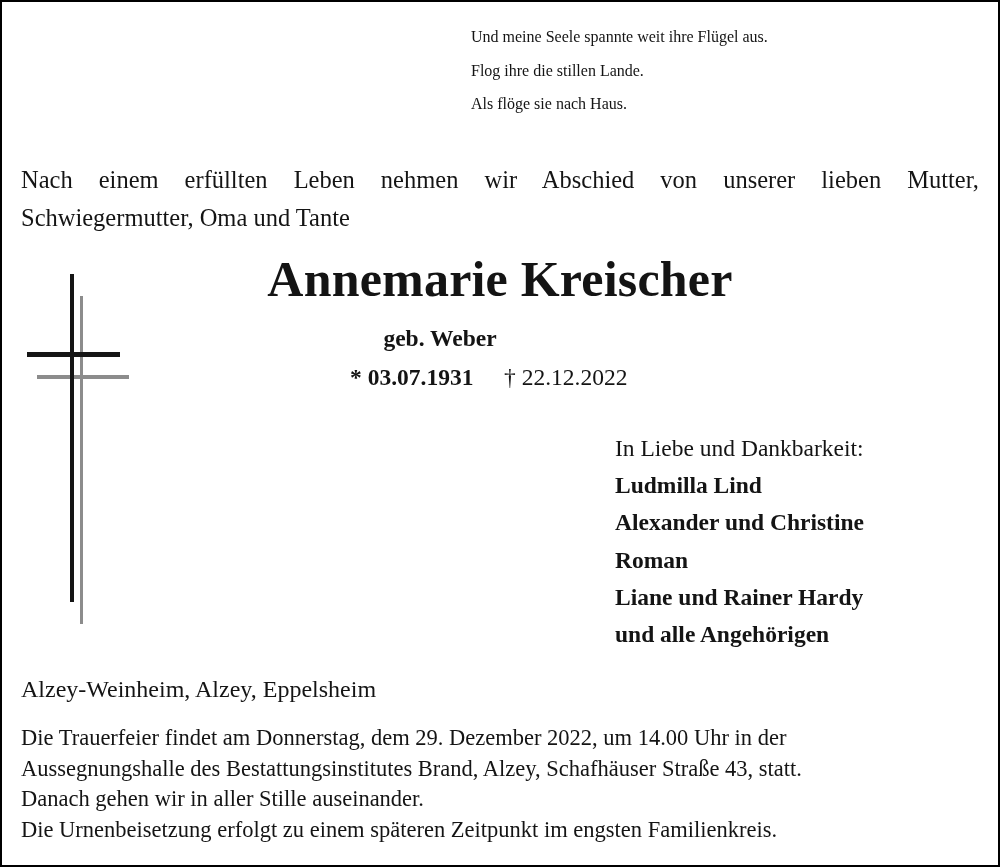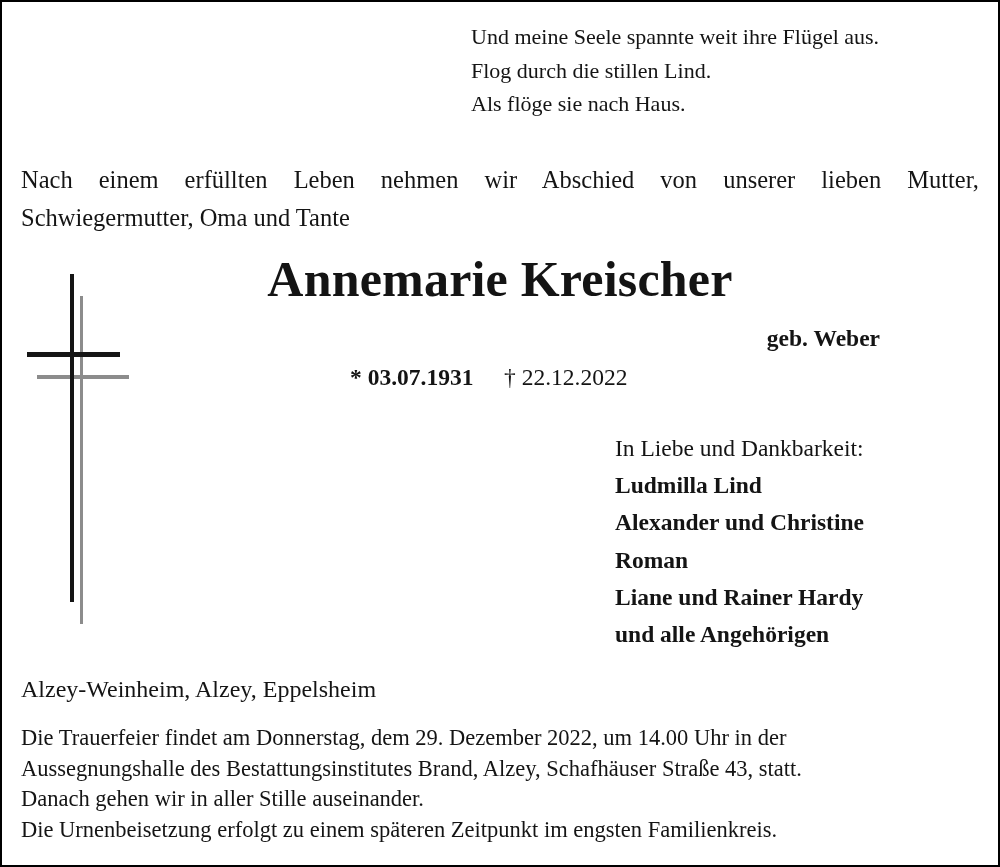"Und meine Seele spannte weit" .poem { font-size: 22px -> 16px }
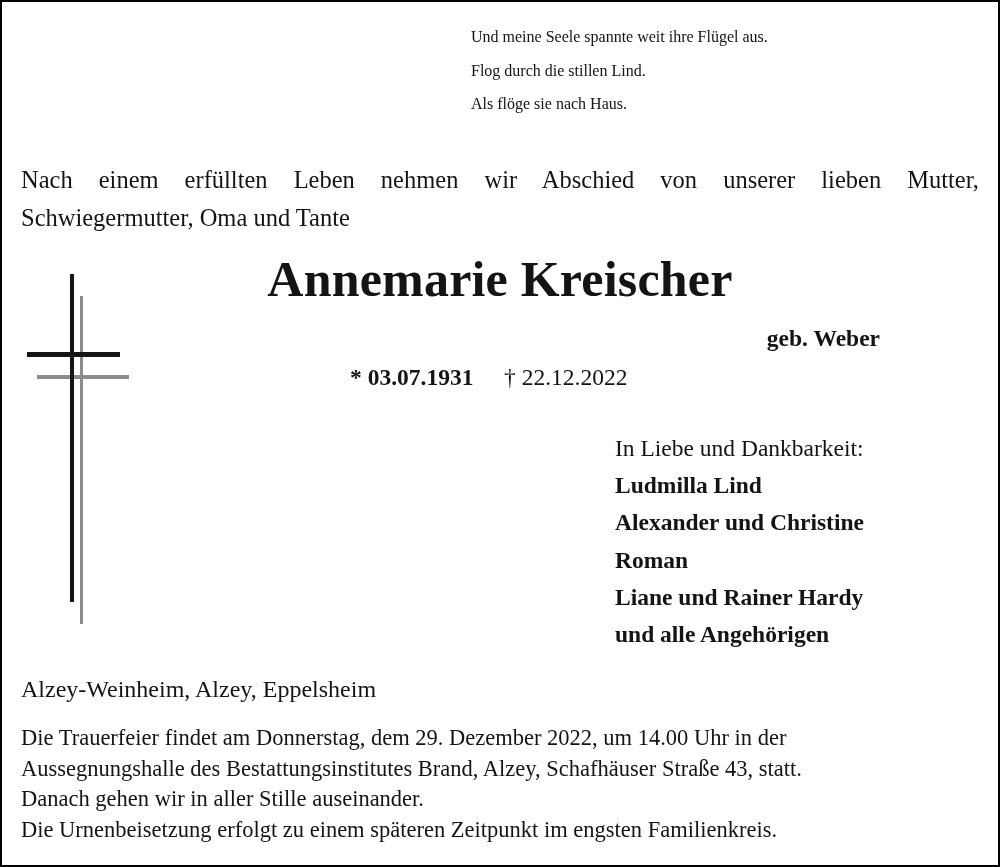"Flog durch die stillen Lind." div { text: durch die stillen Lind -> ihre die stillen Lande }
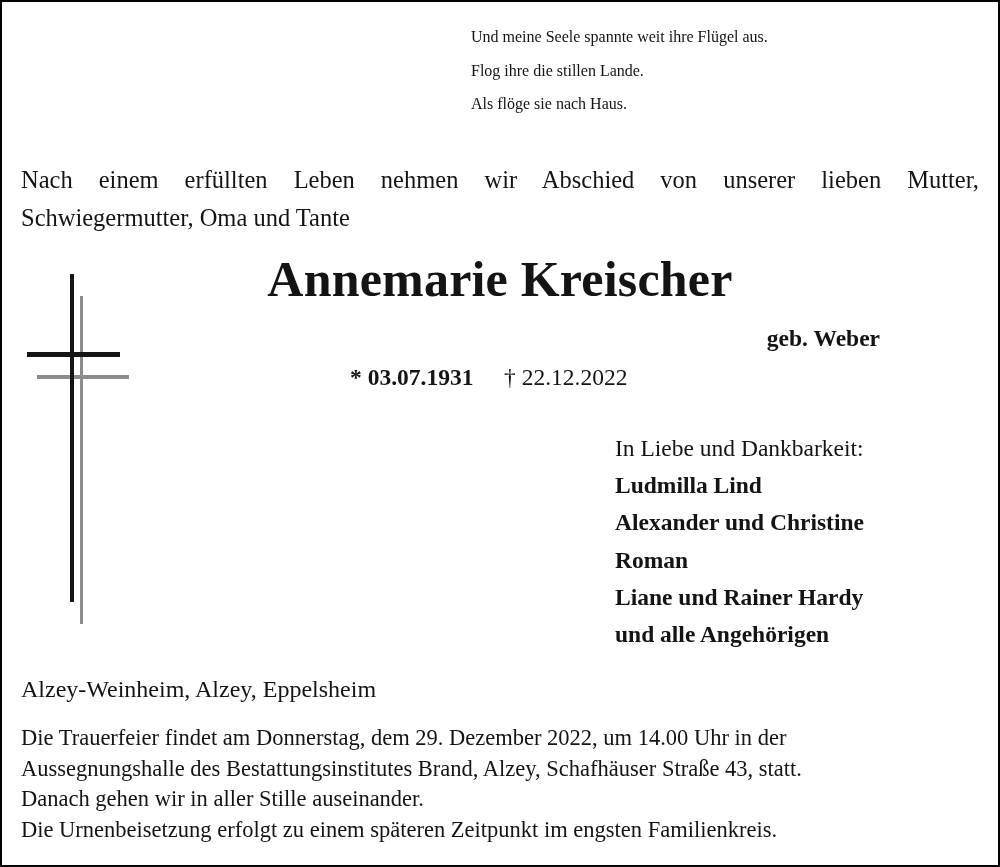"geb. Weber" .nee { text-align: right -> center }
